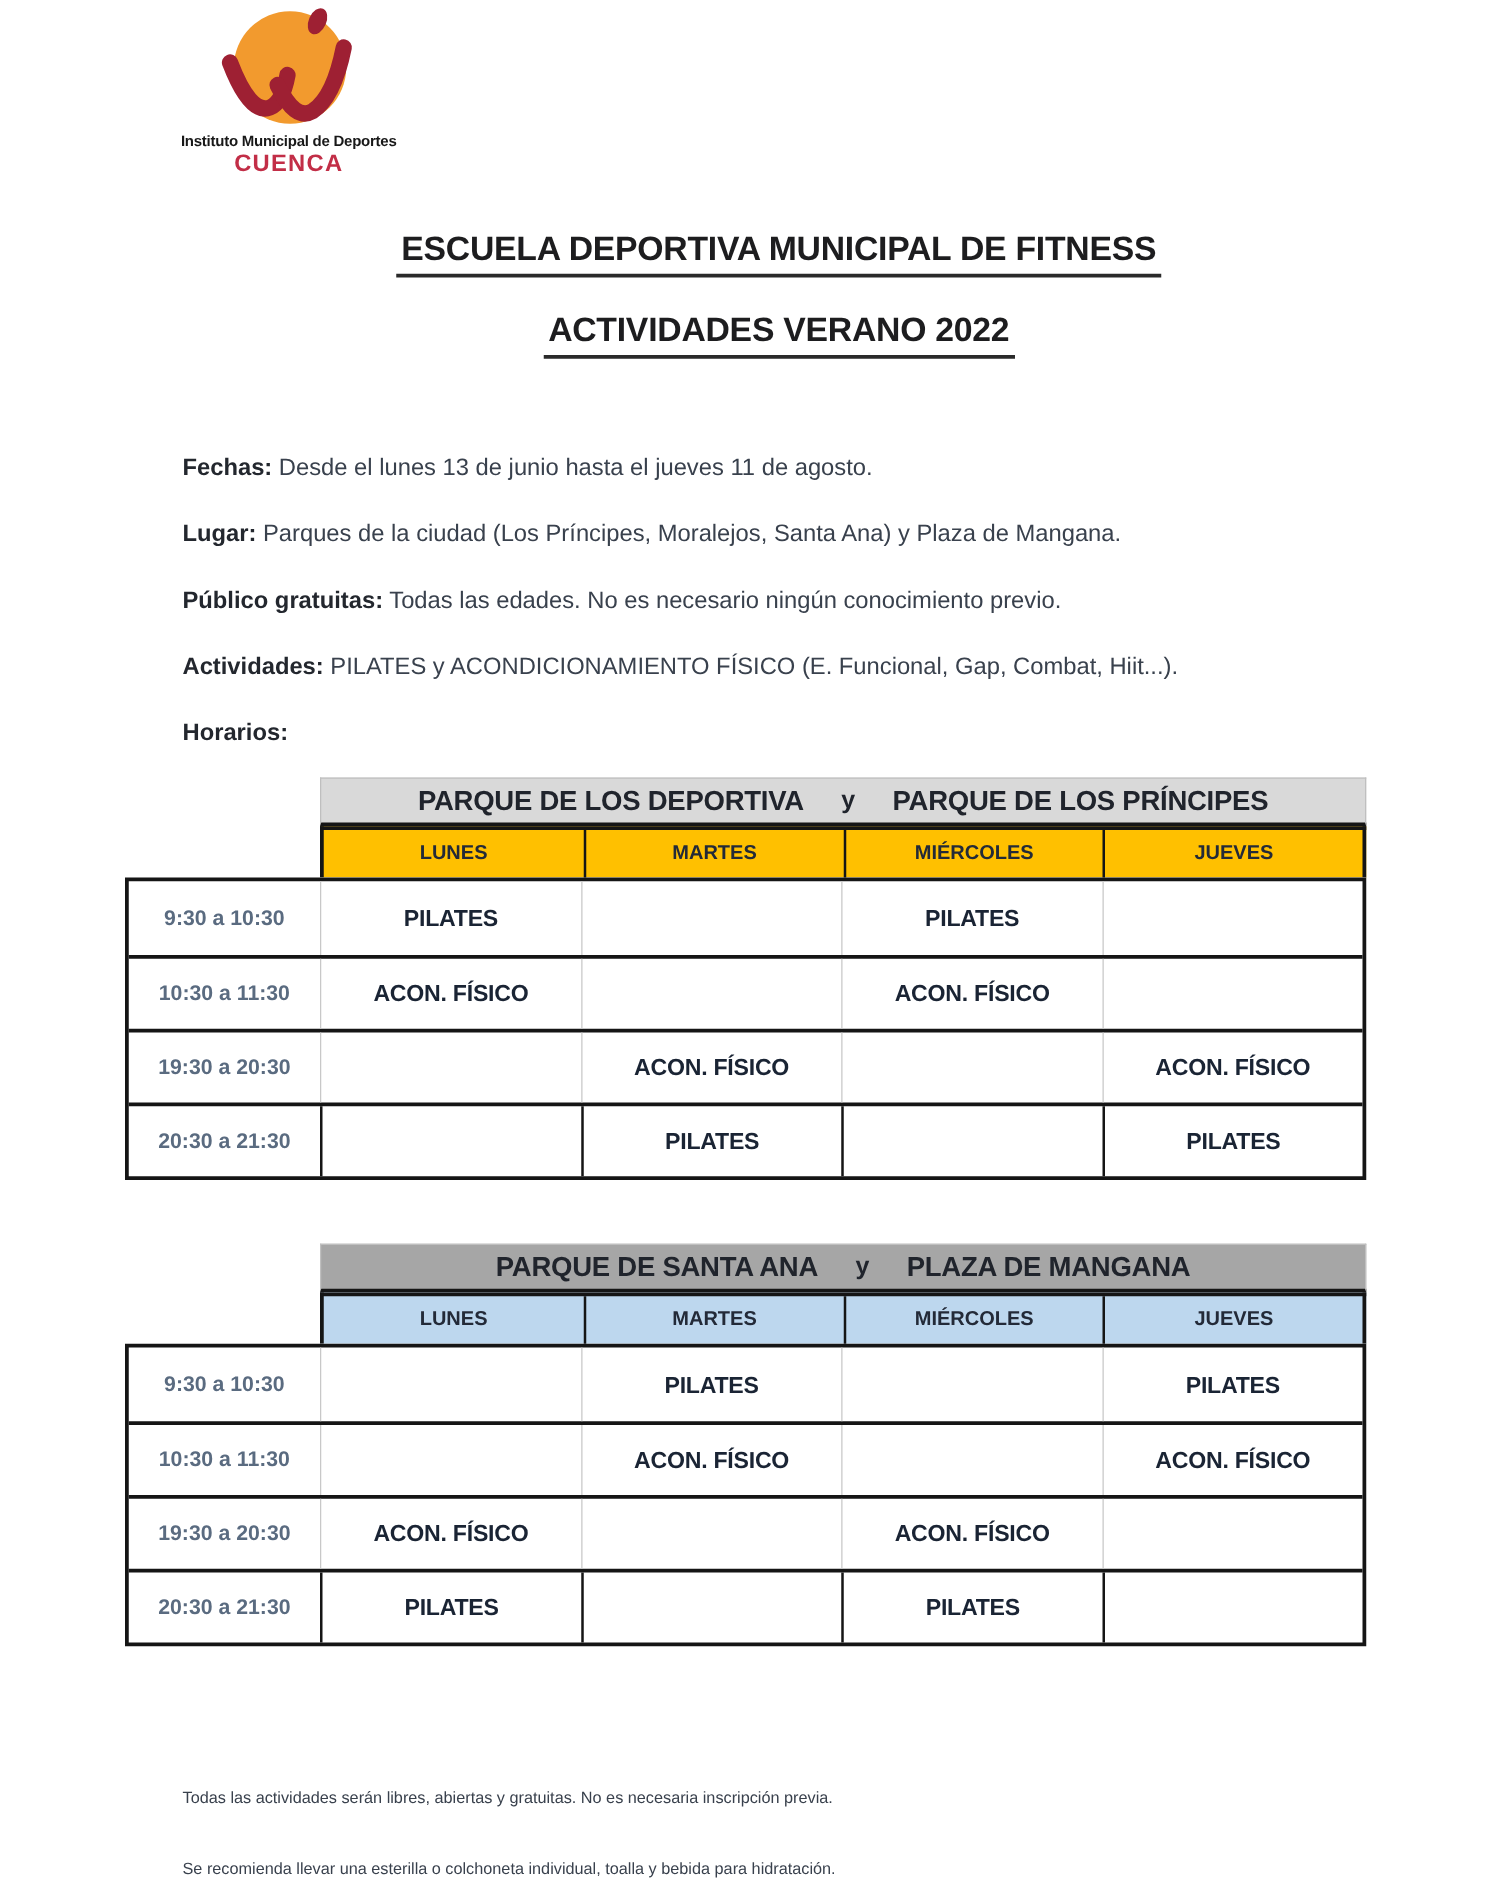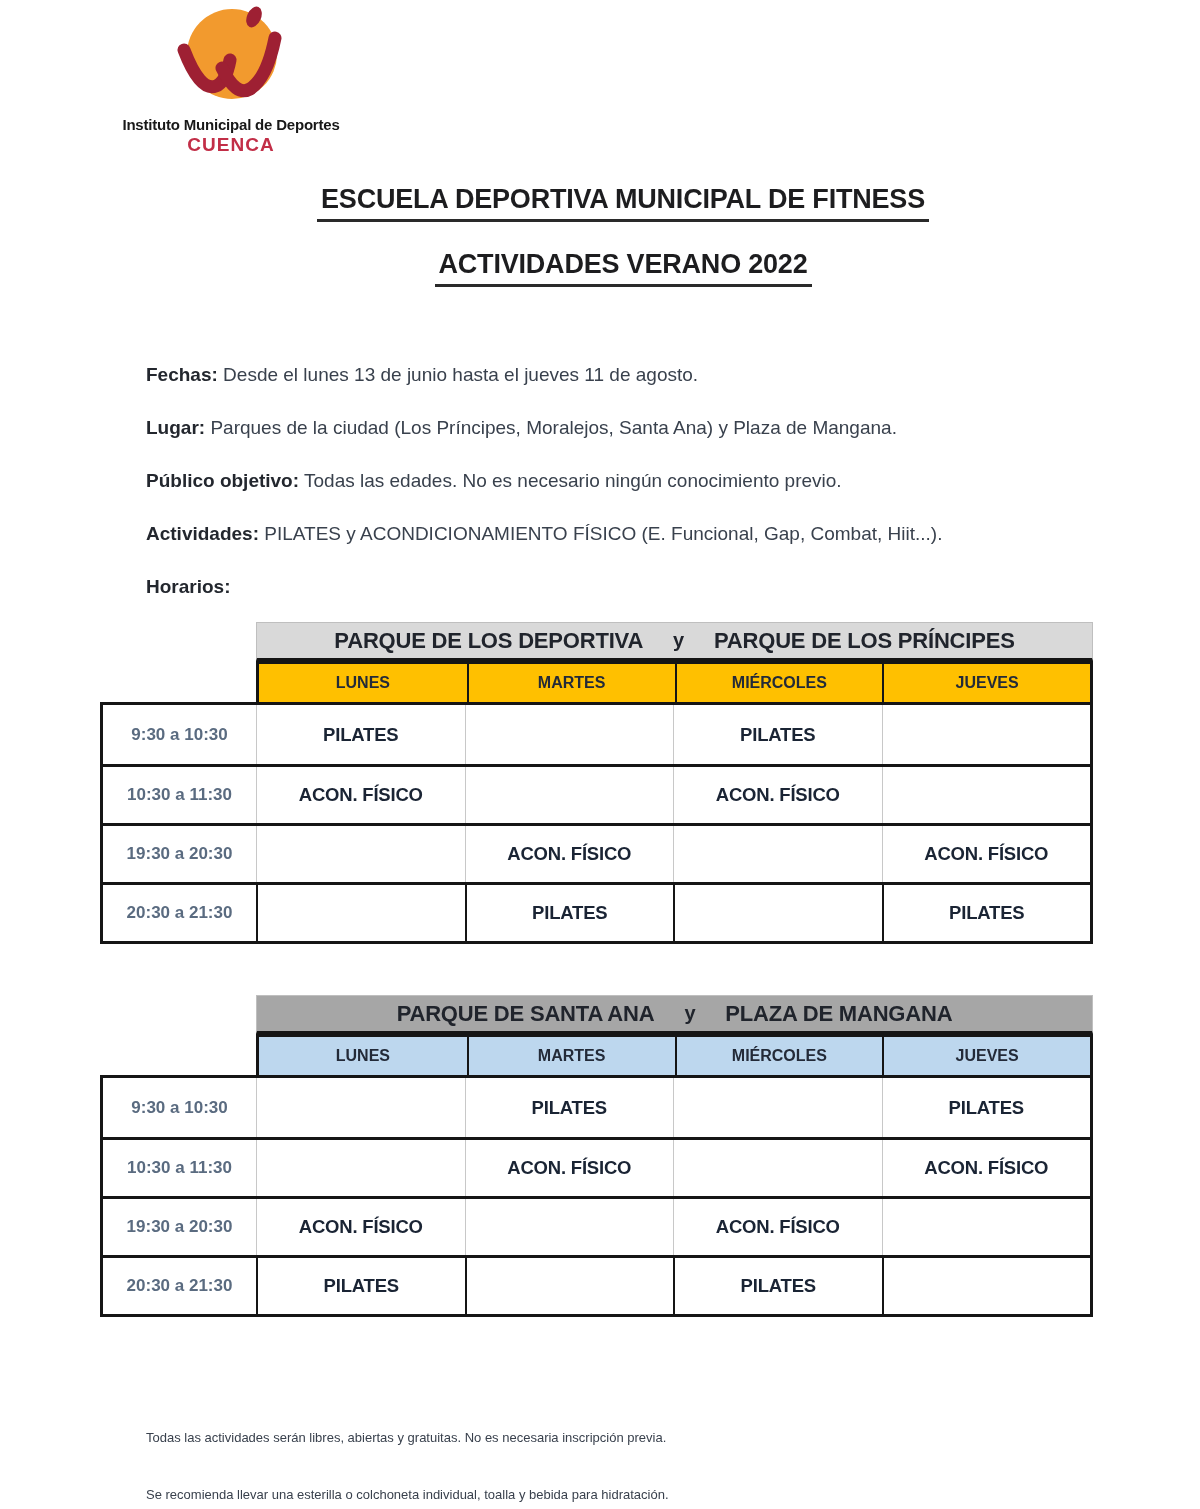"Instituto Municipal de Deportes" .logo-org { font-size: 15px -> 12px; margin-top: 12px -> 2px }
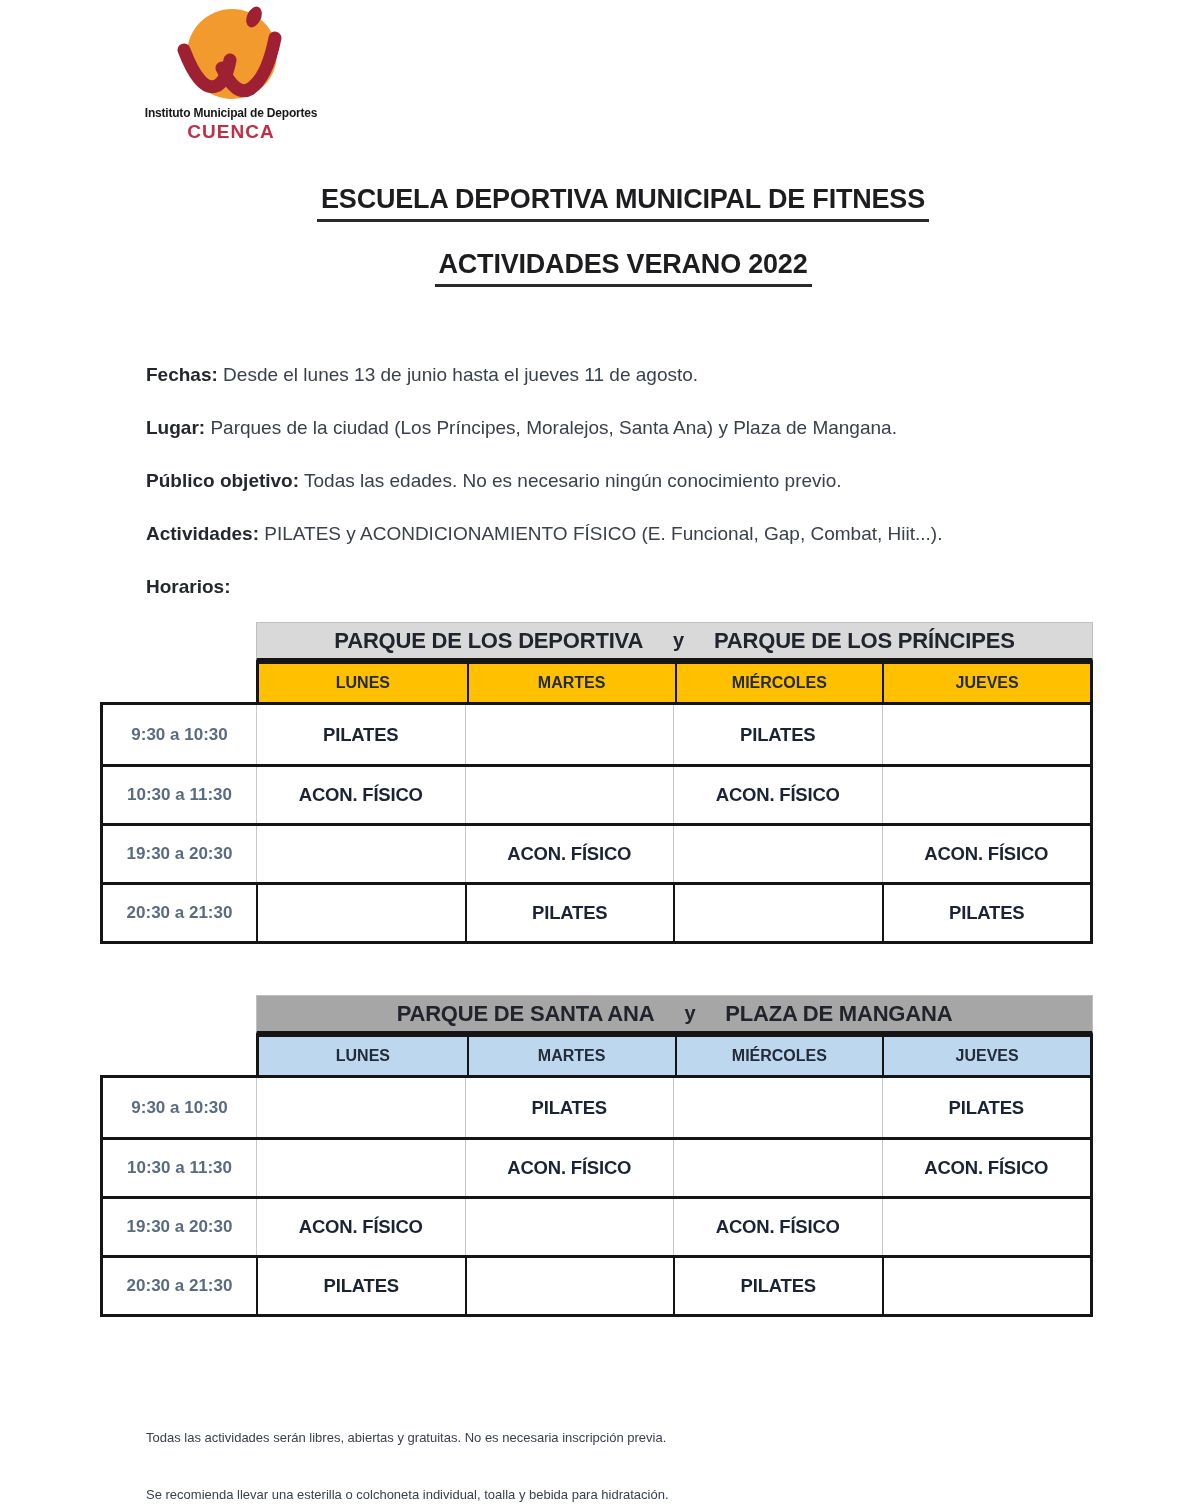"Público objetivo:" strong { text: objetivo -> gratuitas }
